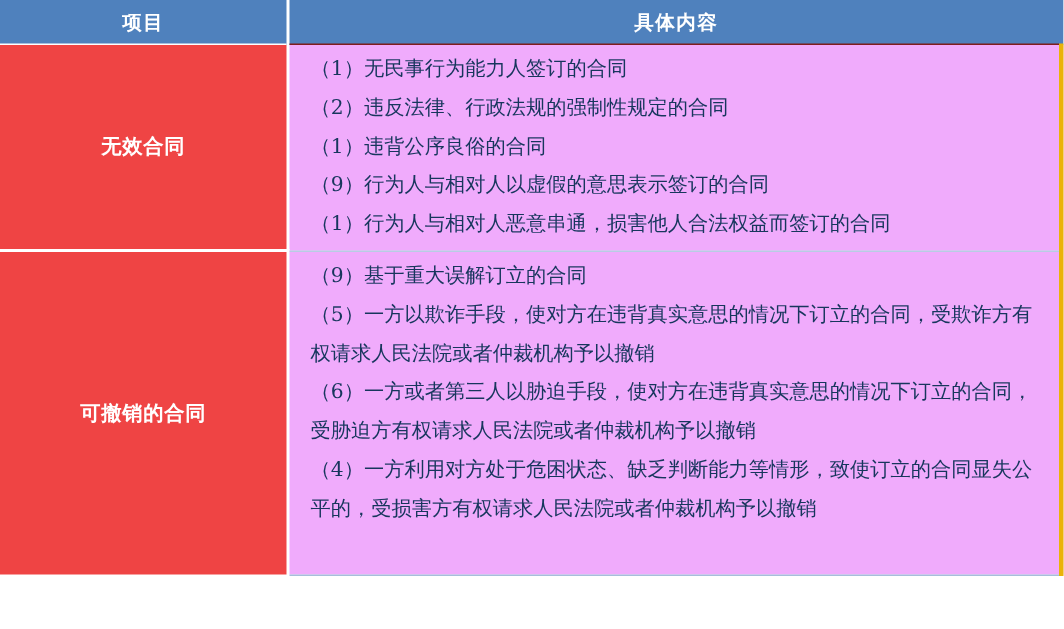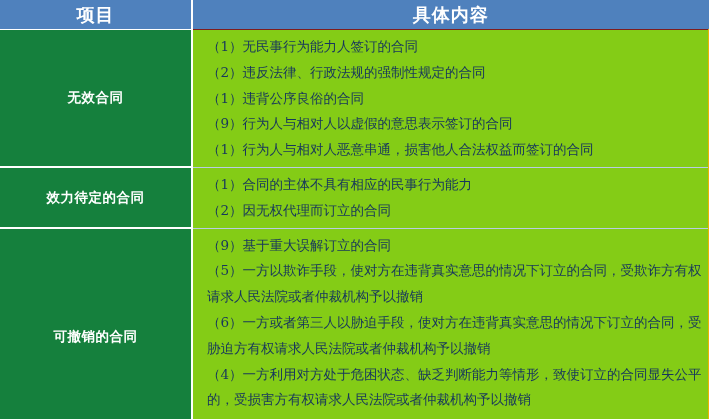"项目" .hdr-cell { font-size: 18px -> 13px }
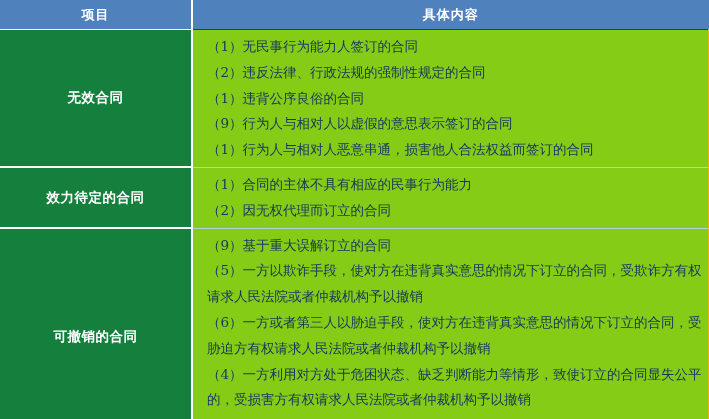"（1）无民事行为能力人签订的合同" .content-cell { background: #84cc16 -> #f0abfc; border-right: 2px solid #eab308 -> 6px solid #eab308 }
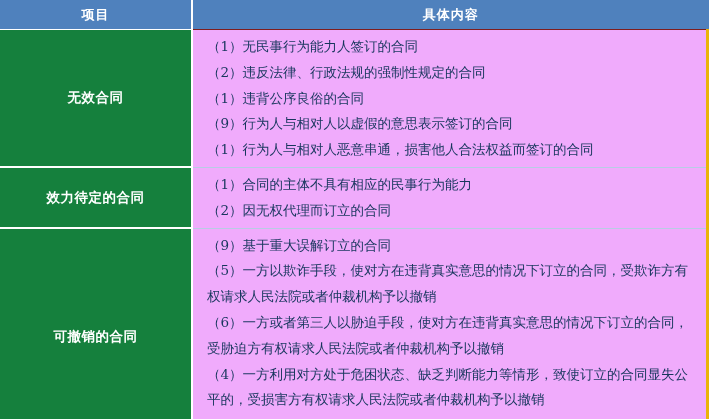"无效合同" .label-cell { background: #15803d -> #ef4444 }
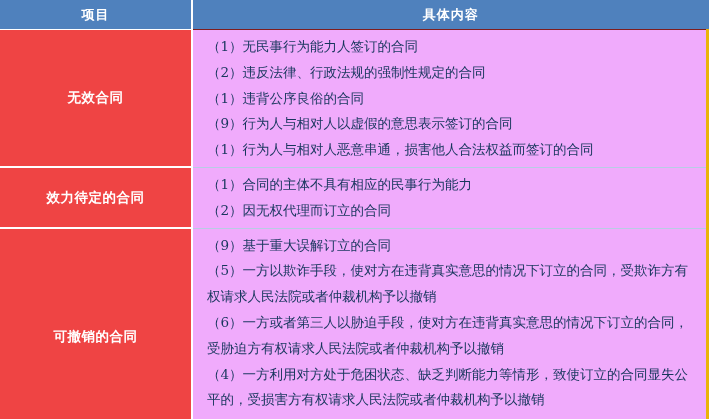"效力待定的合同" tr.row-2 { html: <tr> <td>效力待定的合同</td> <td> <div>（1）合同的主体不具有相应的民事行为能力</div> <div>（2）因无权代理而订立的合同</div> </td> </tr> -> none }
